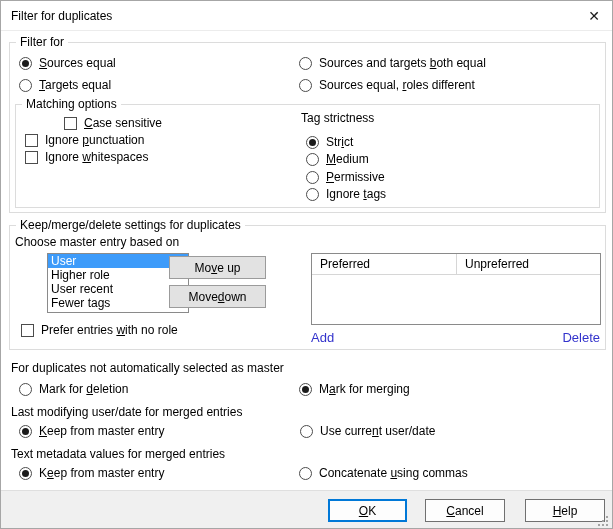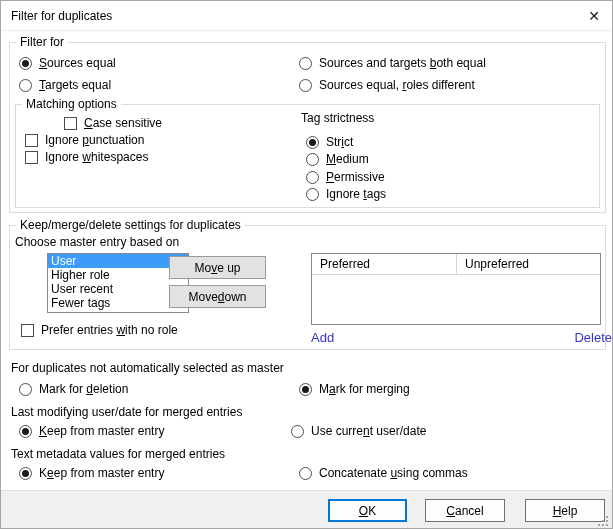"Delete" div.link { right: 0 -> 12px }
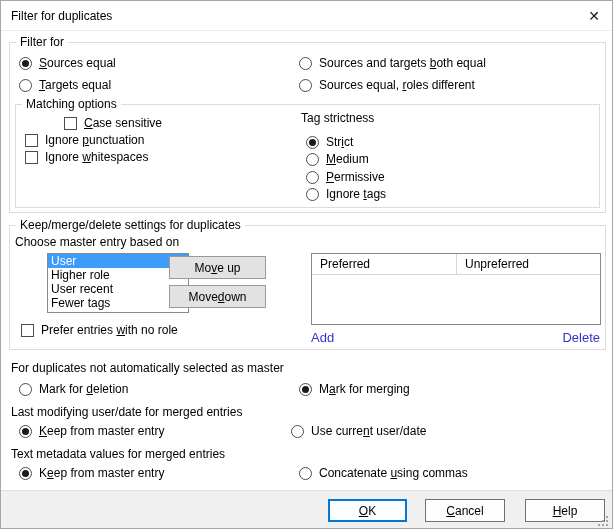"Use current user/date" div.row { left: 290px -> 299px }
